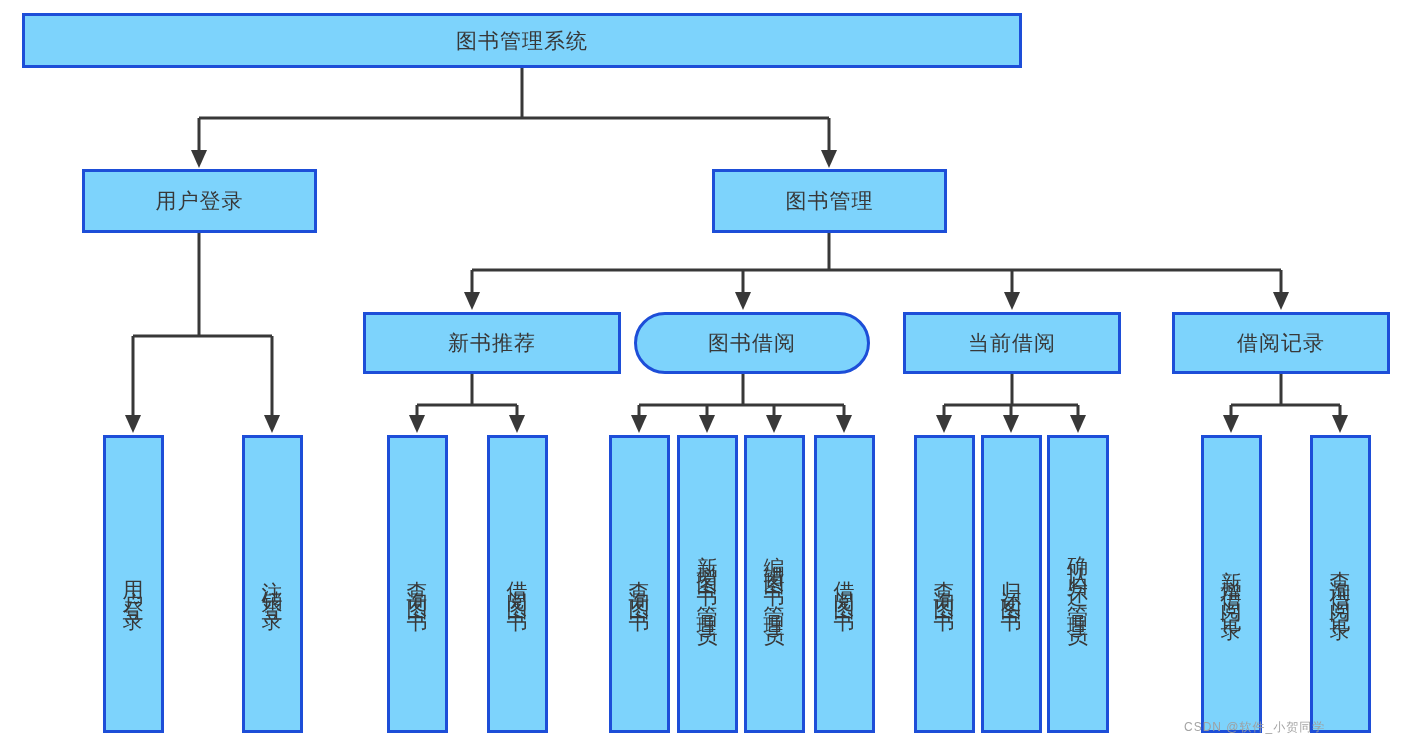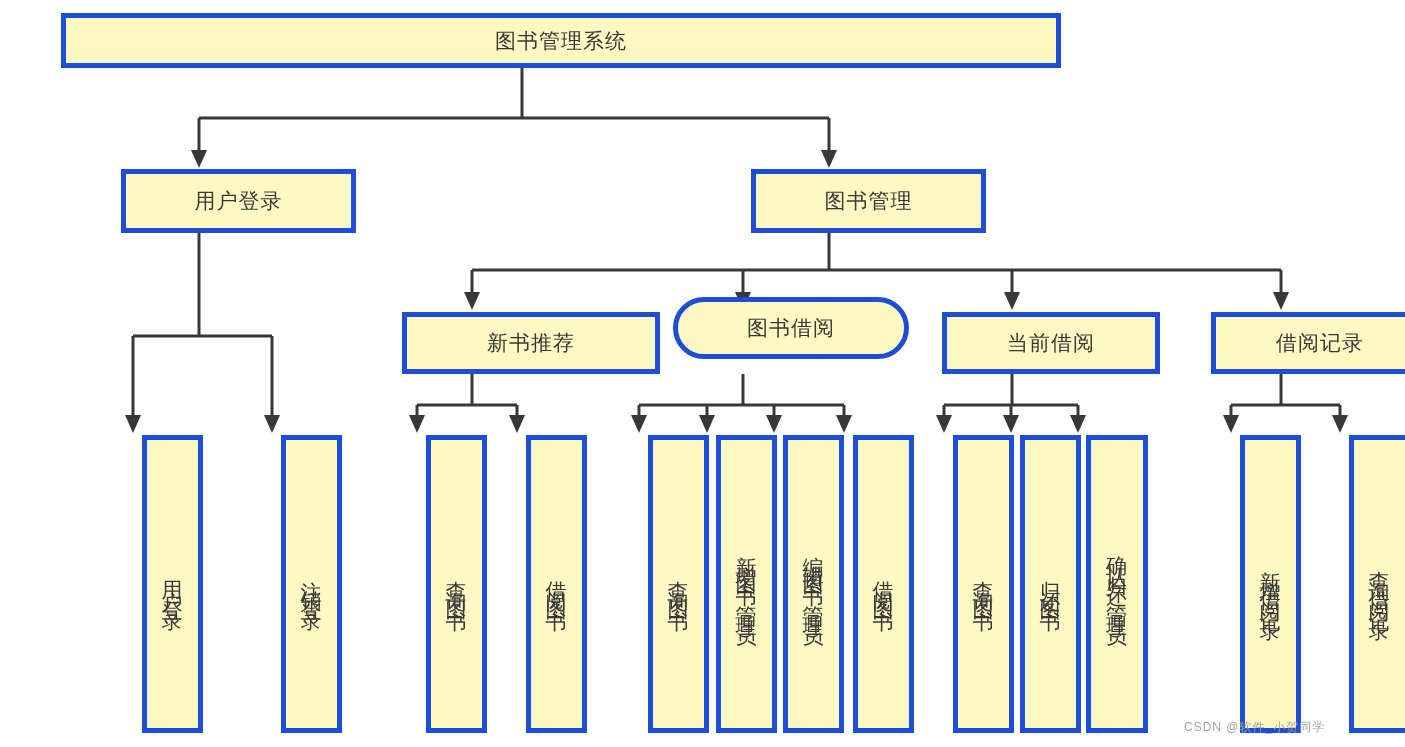"图书管理系统" .box { background: #fef9c3 -> #7dd3fc; border: 5px solid #1d4ed8 -> 3px solid #1d4ed8; margin-left: 39px -> none }
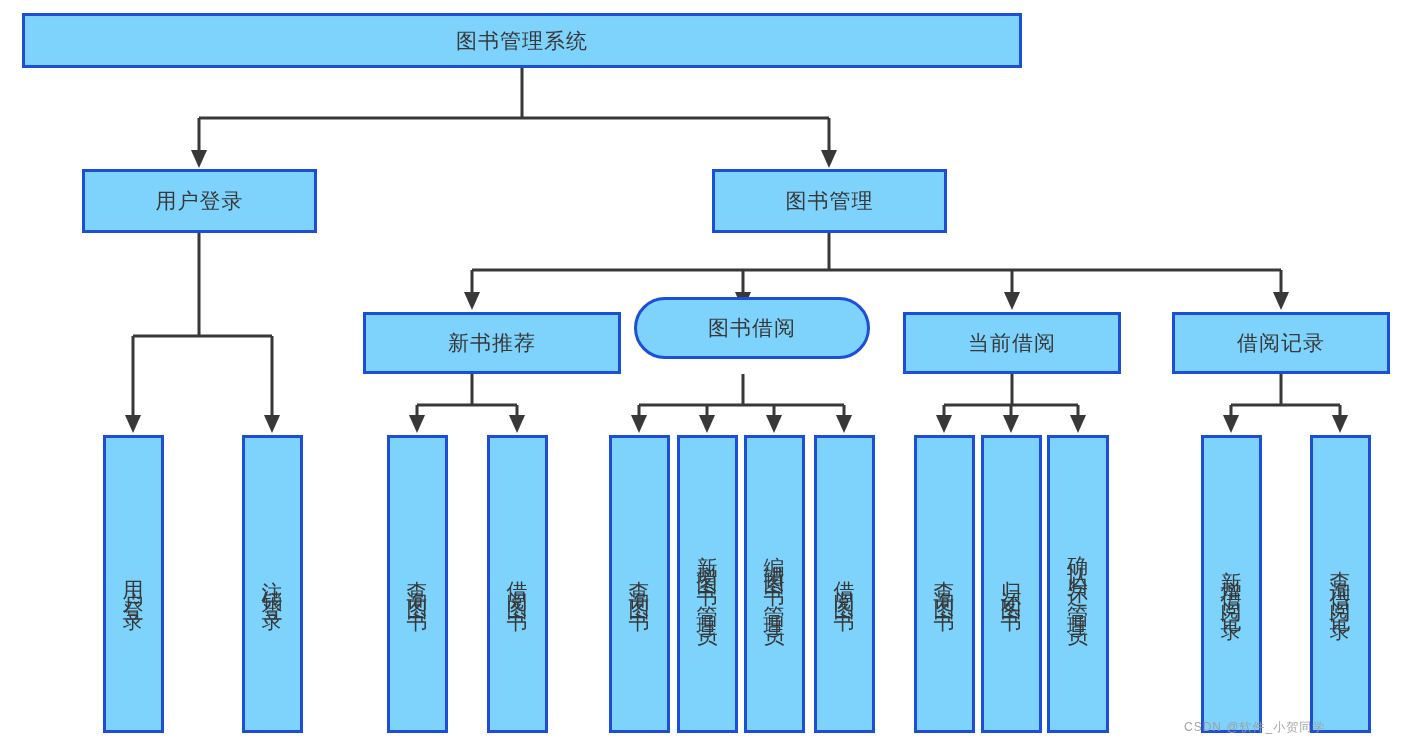"图书借阅" div.box { top: 297px -> 312px }
